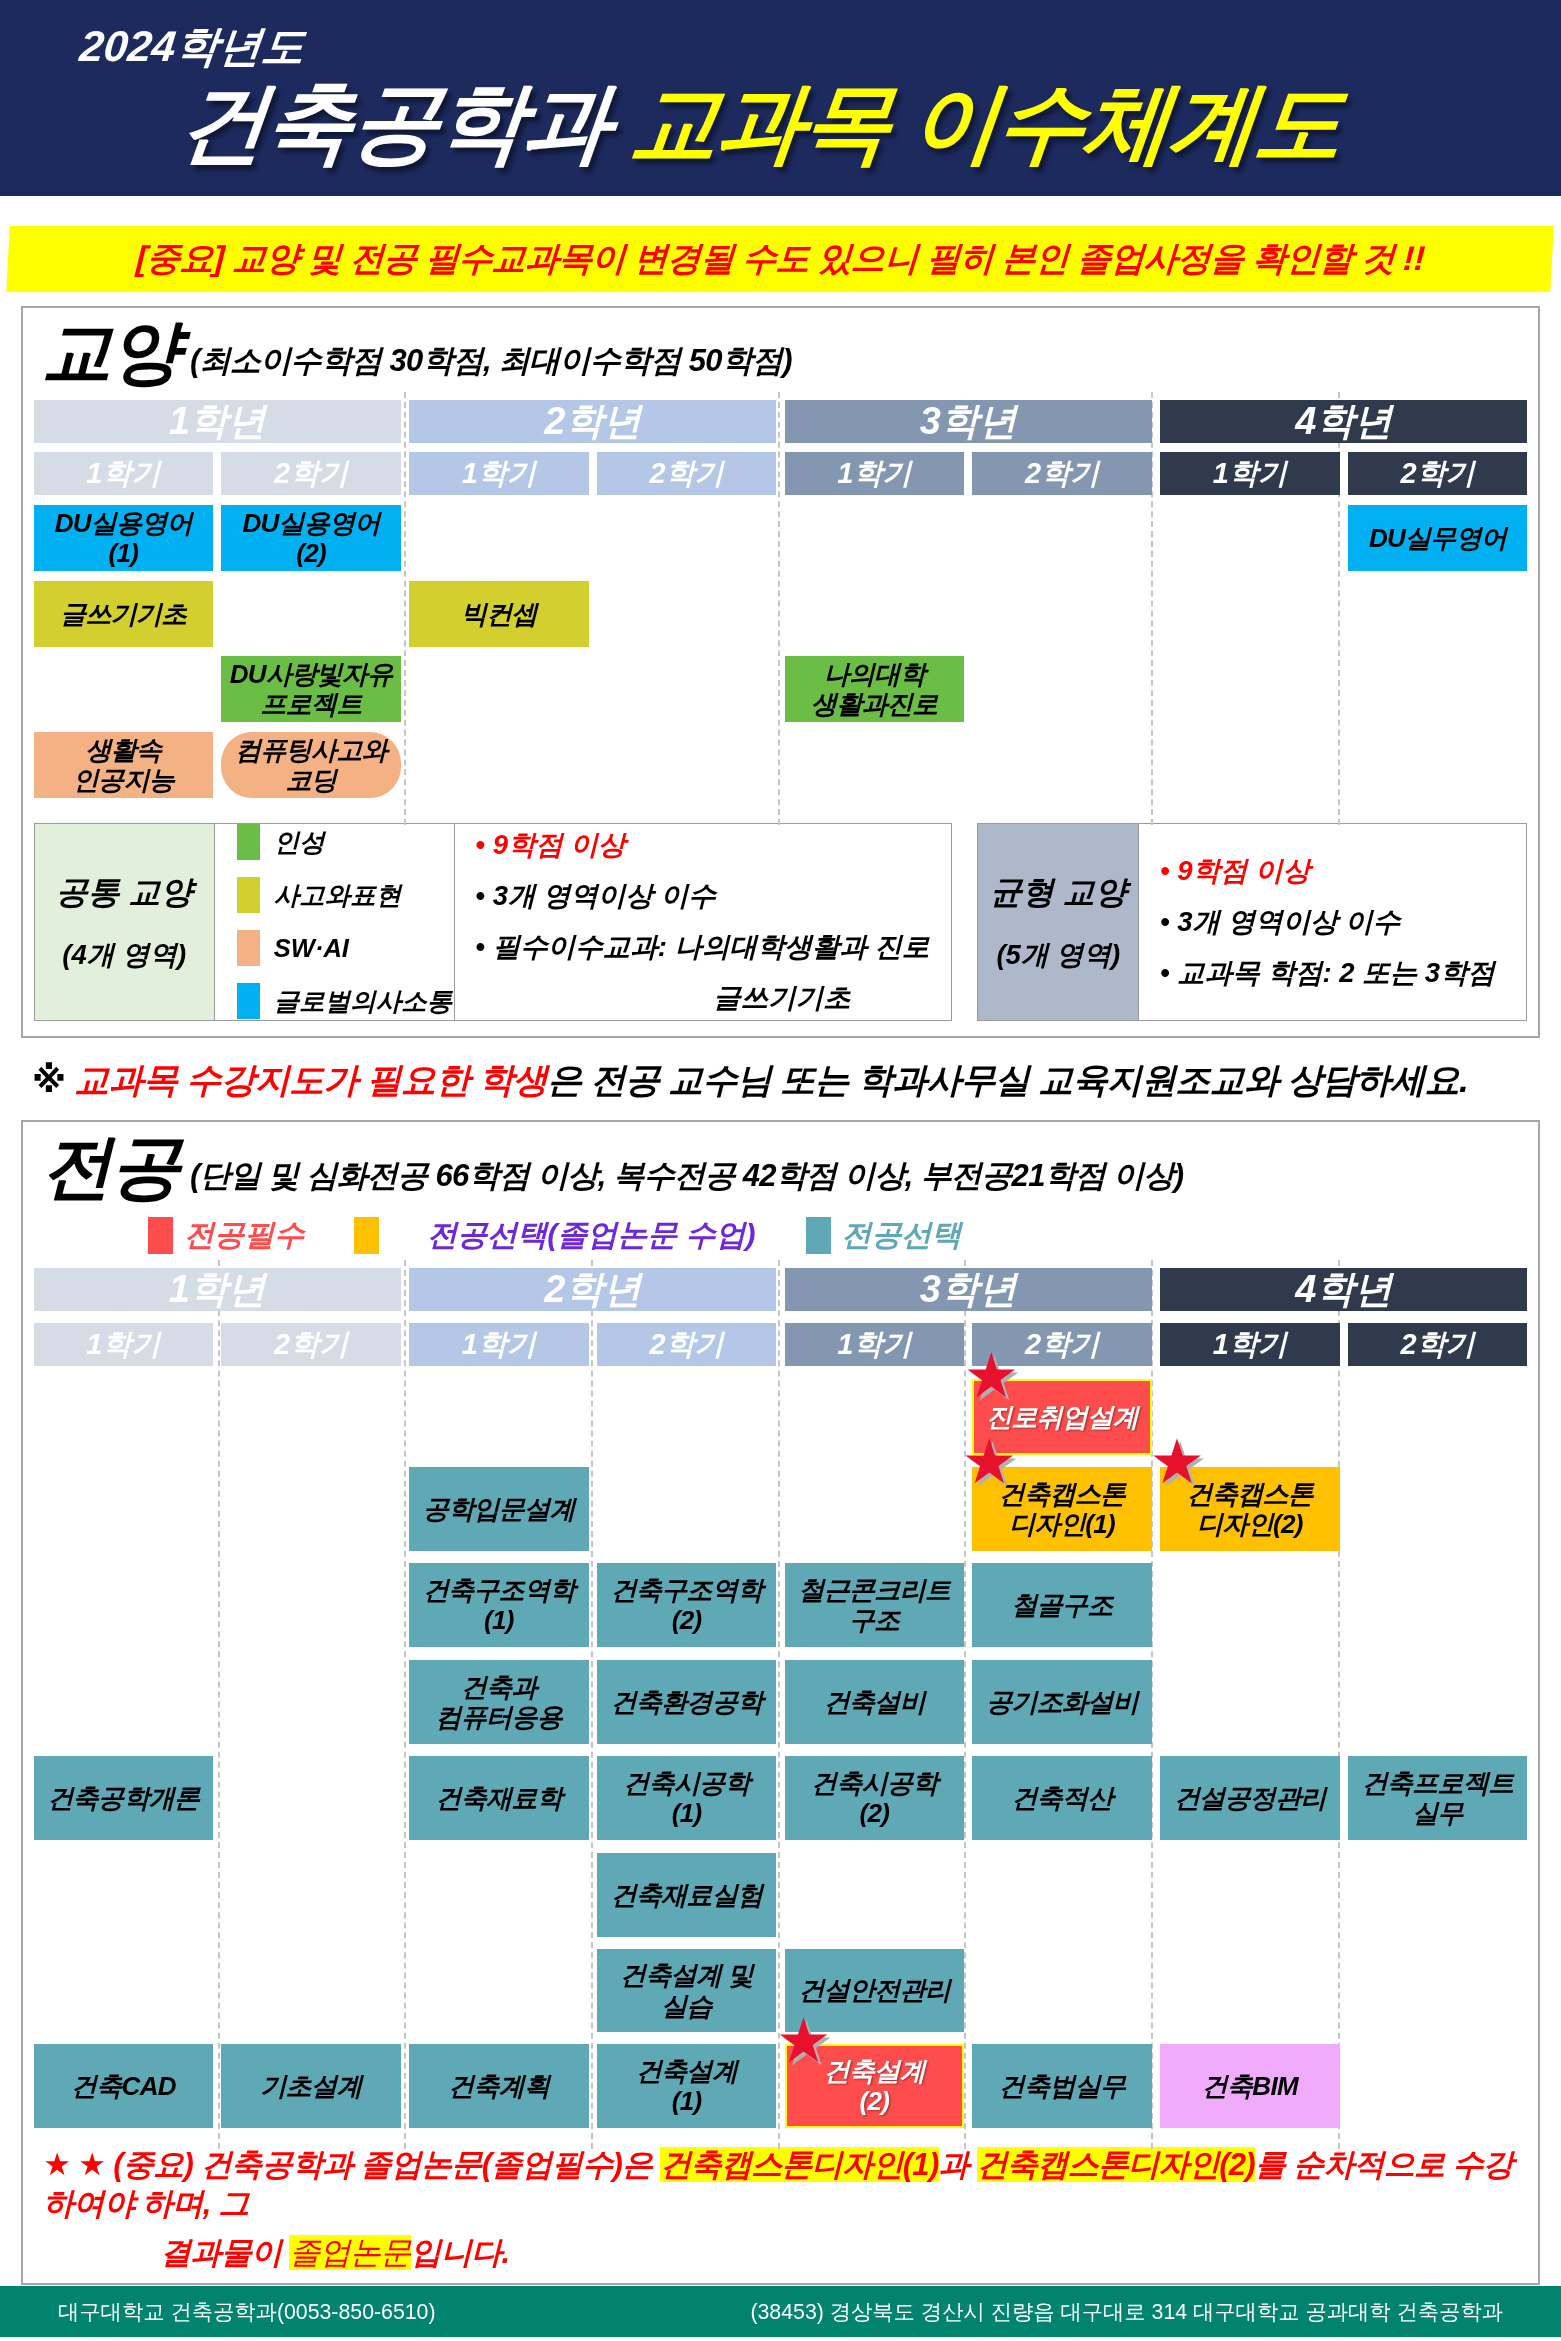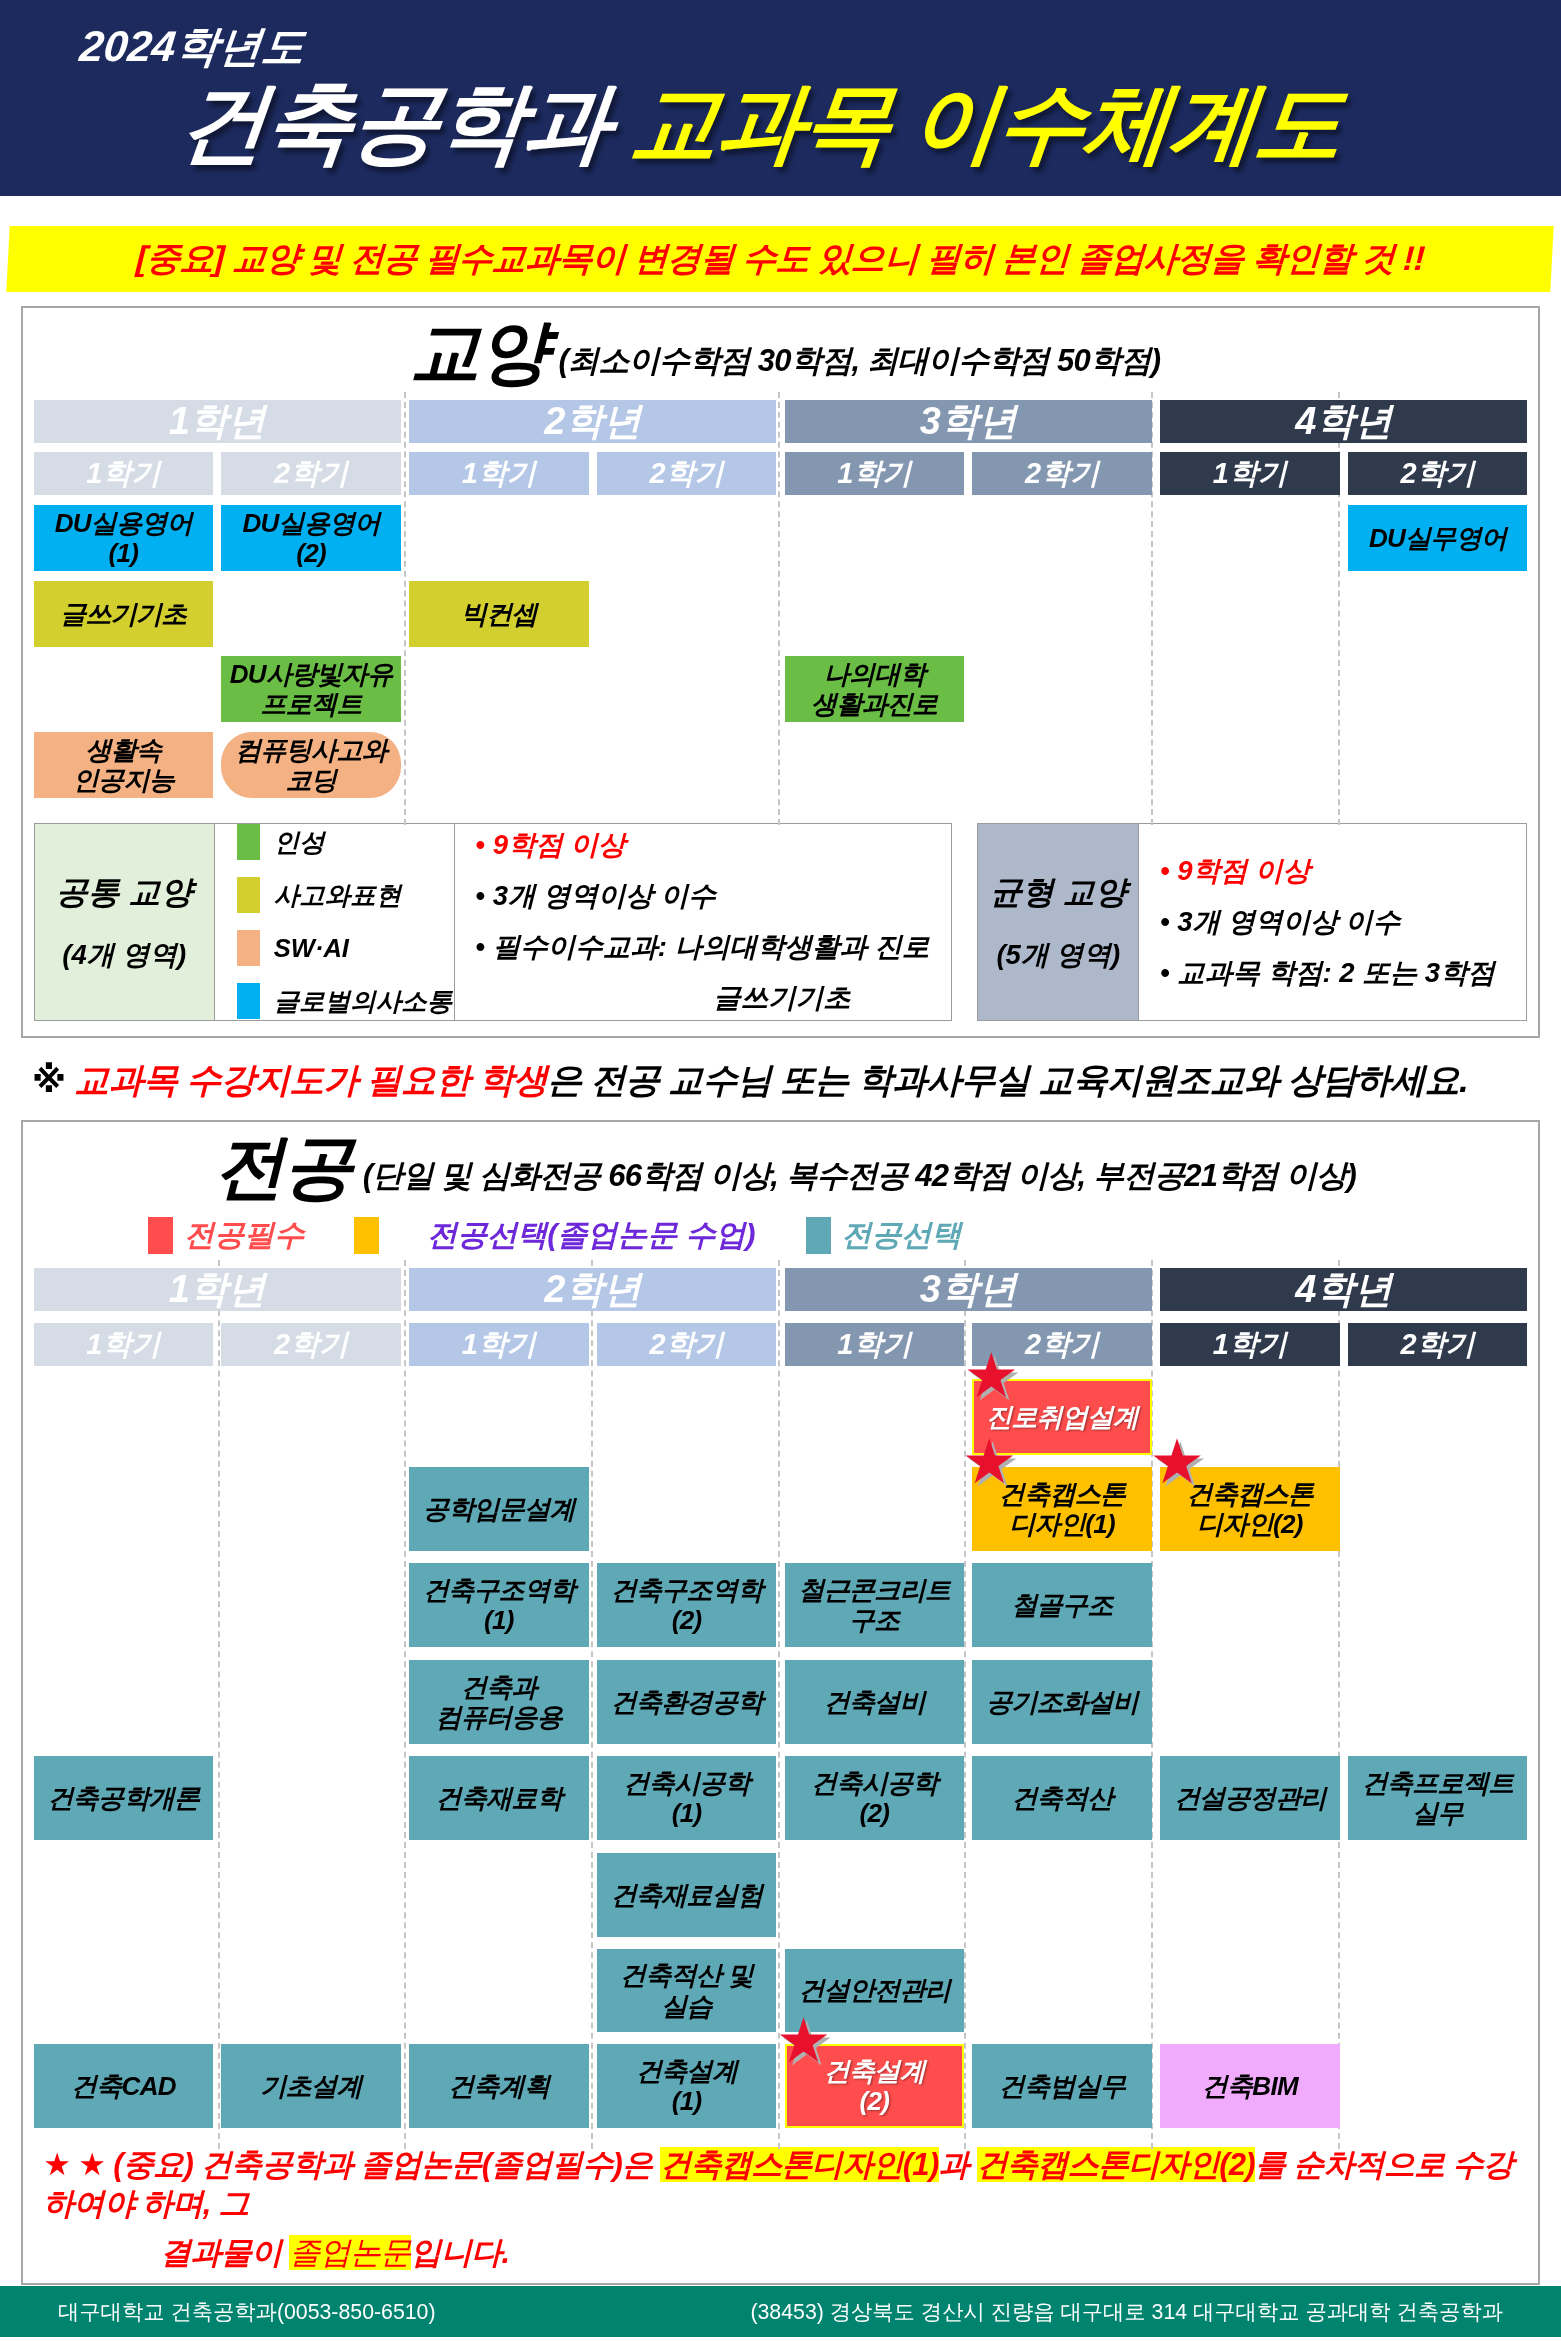"교양" .section-head { justify-content: center -> none }
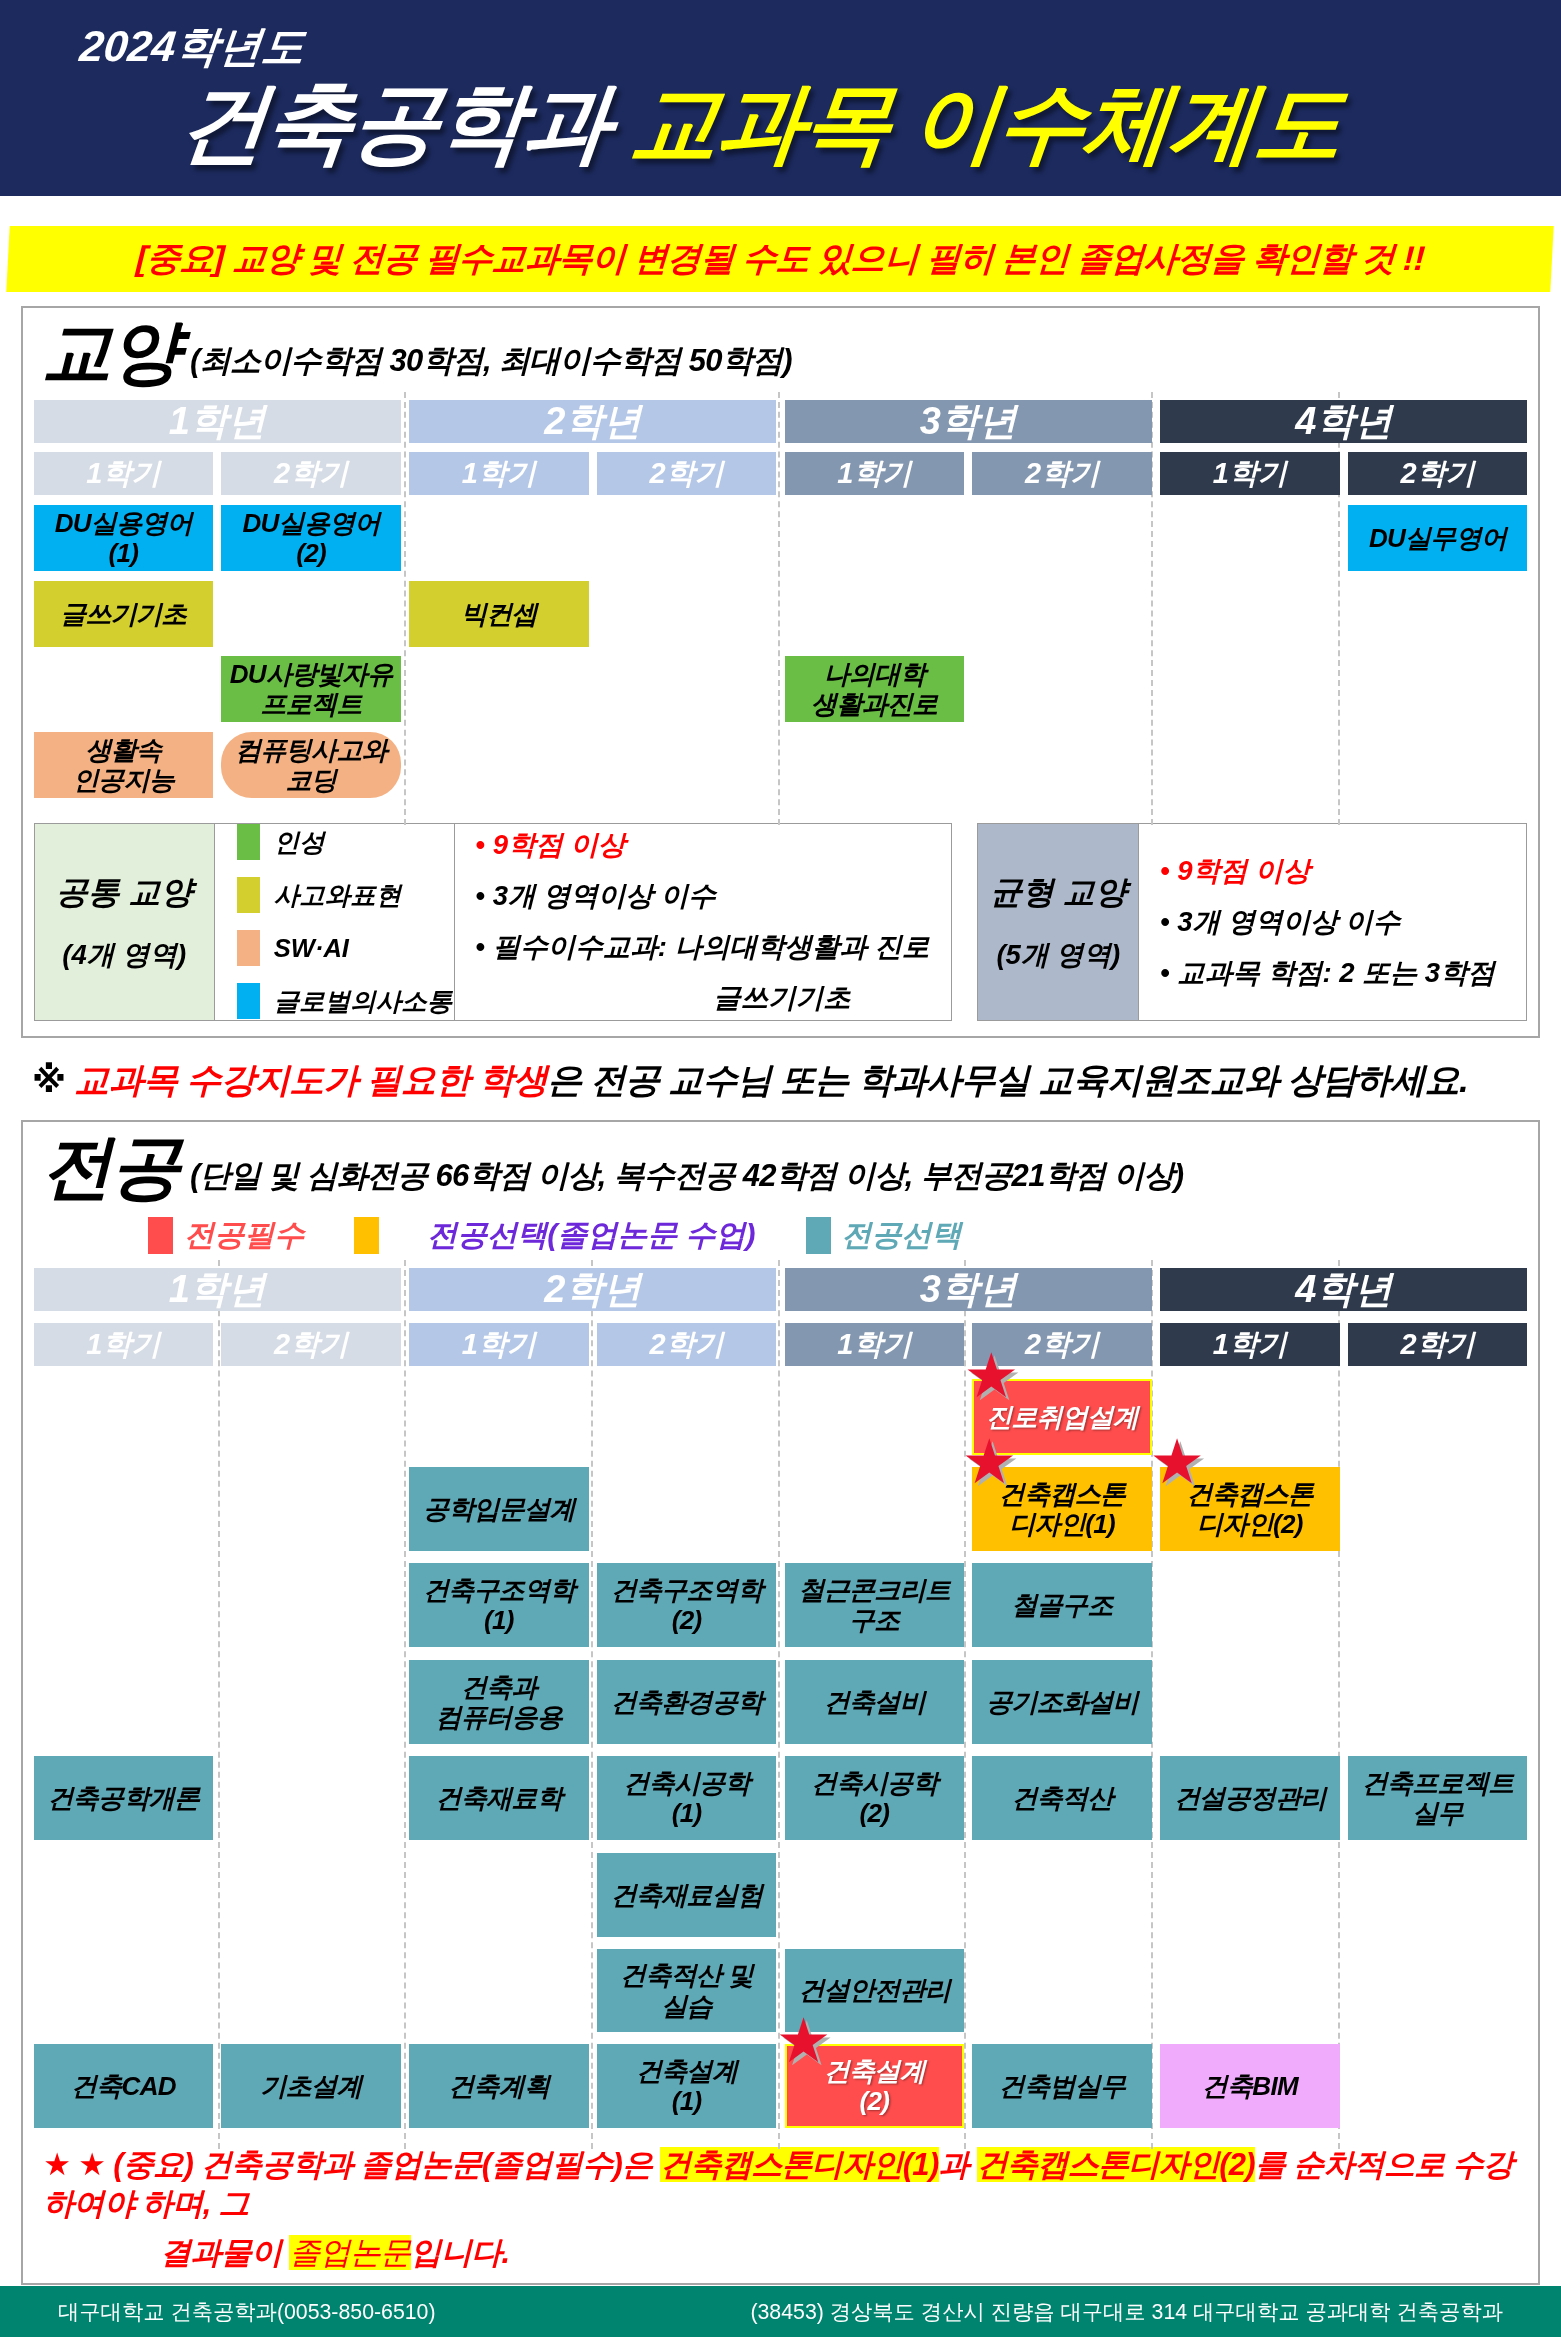"건축적산 및" div.course { text: 건축적산 -> 건축설계 }
